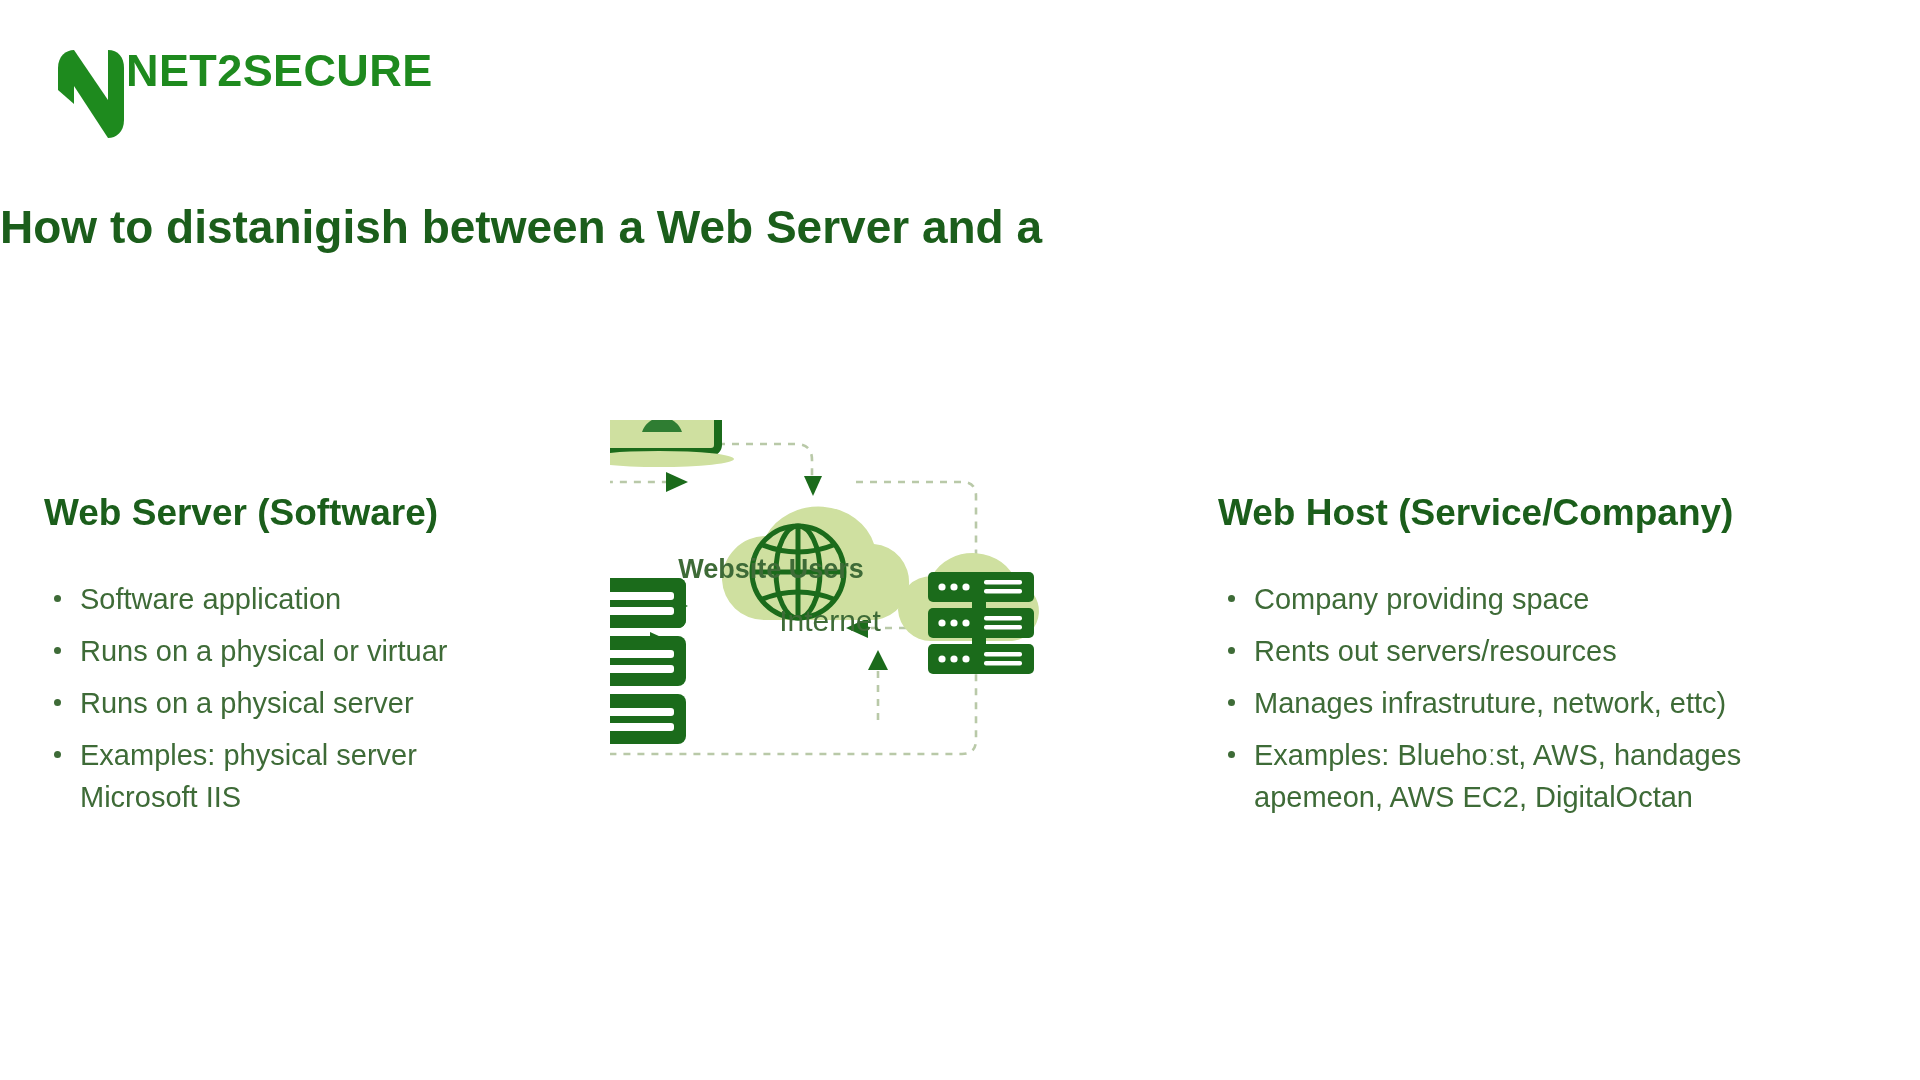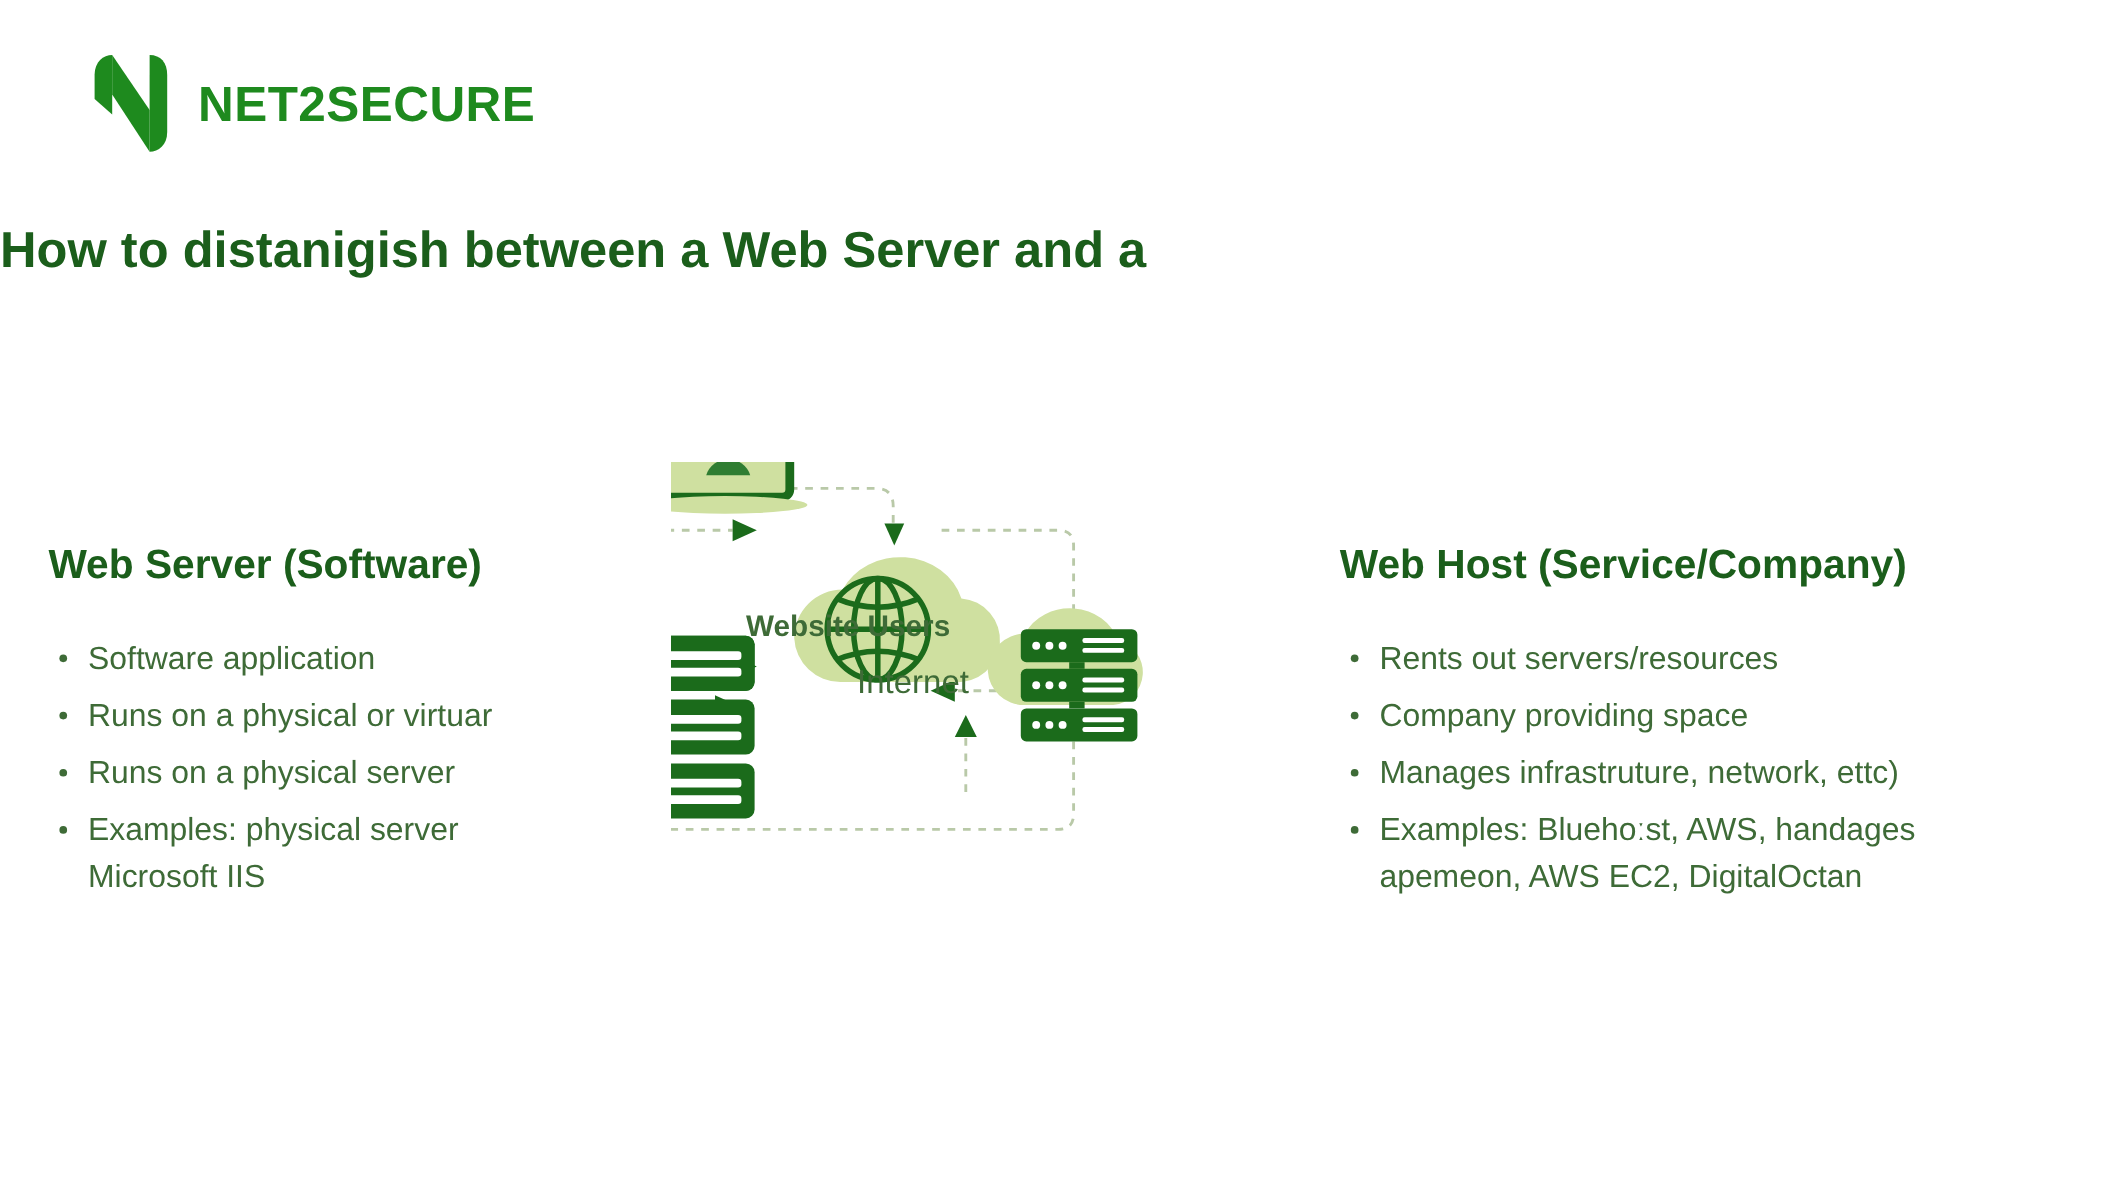"NET2SECURE" #logo-bar { align-items: center -> flex-start; gap: 26px -> none; left: 84px -> 56px }
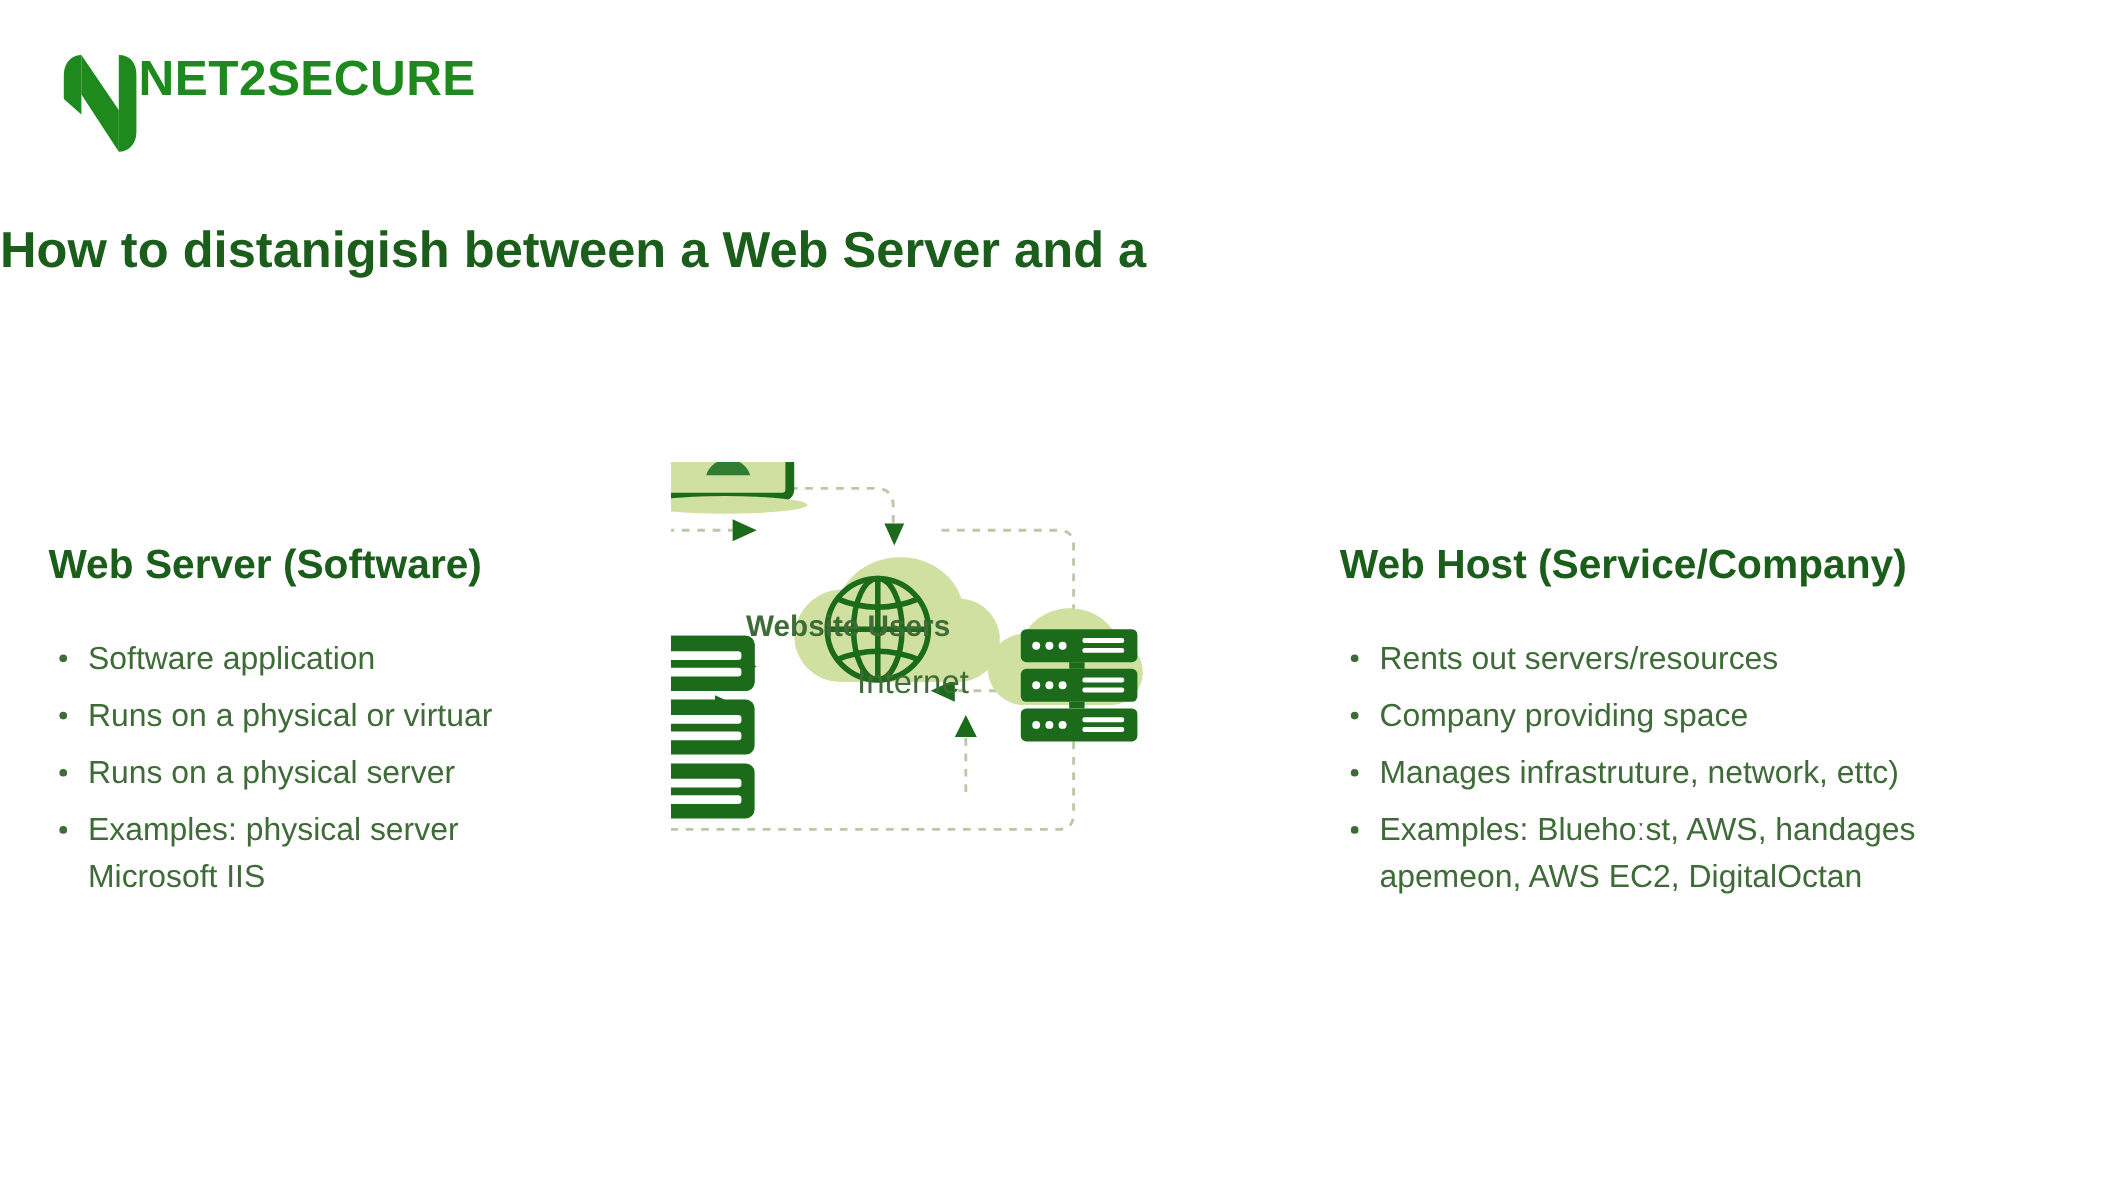"Rents out servers/resources" li { order: before "Company providing space" -> after "Company providing space" }
